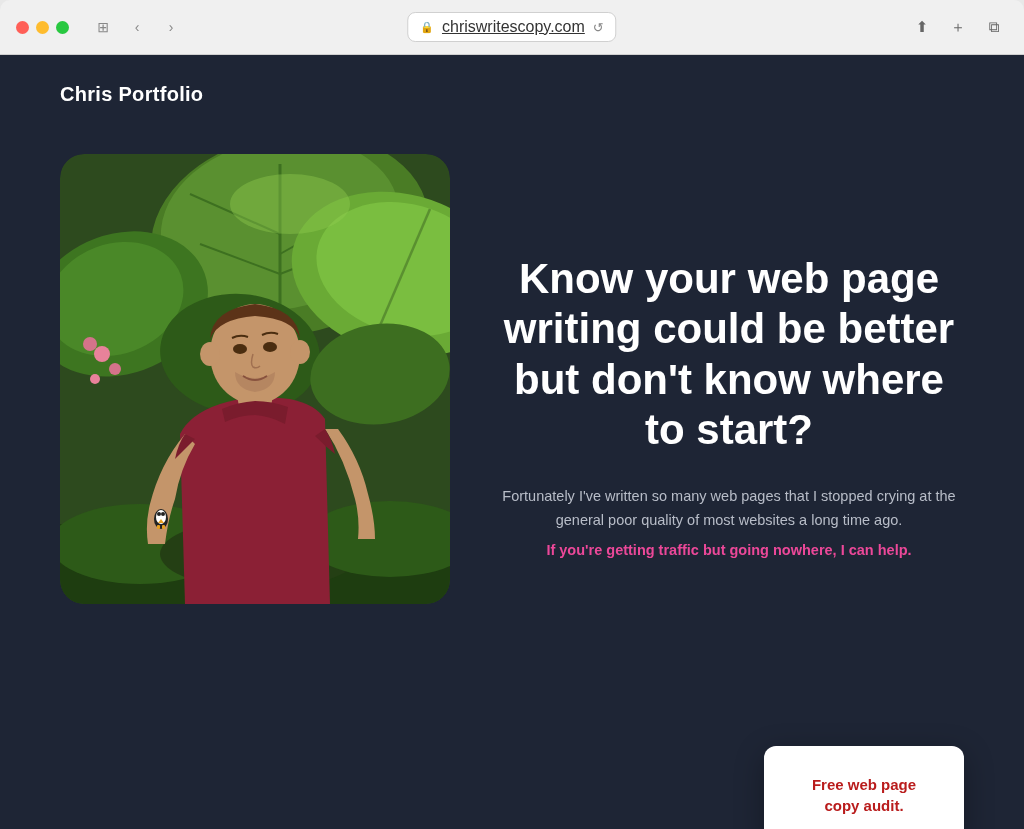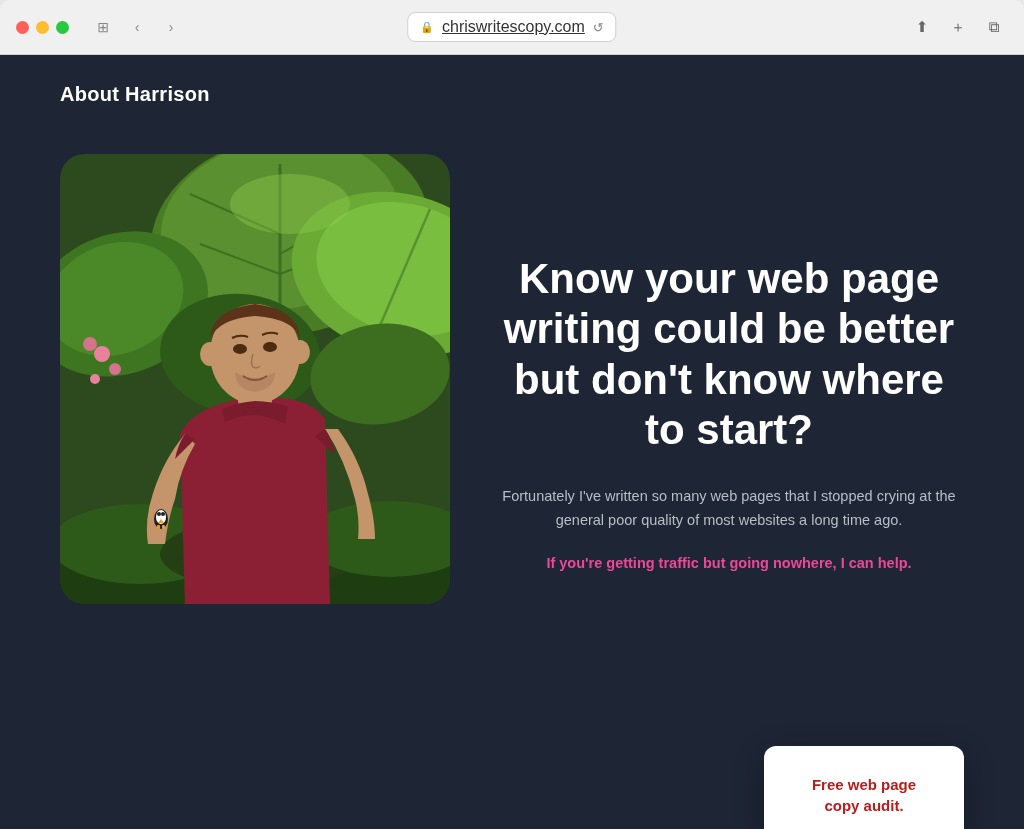"About Harrison" div.nav-brand { text: About Harrison -> Chris Portfolio }
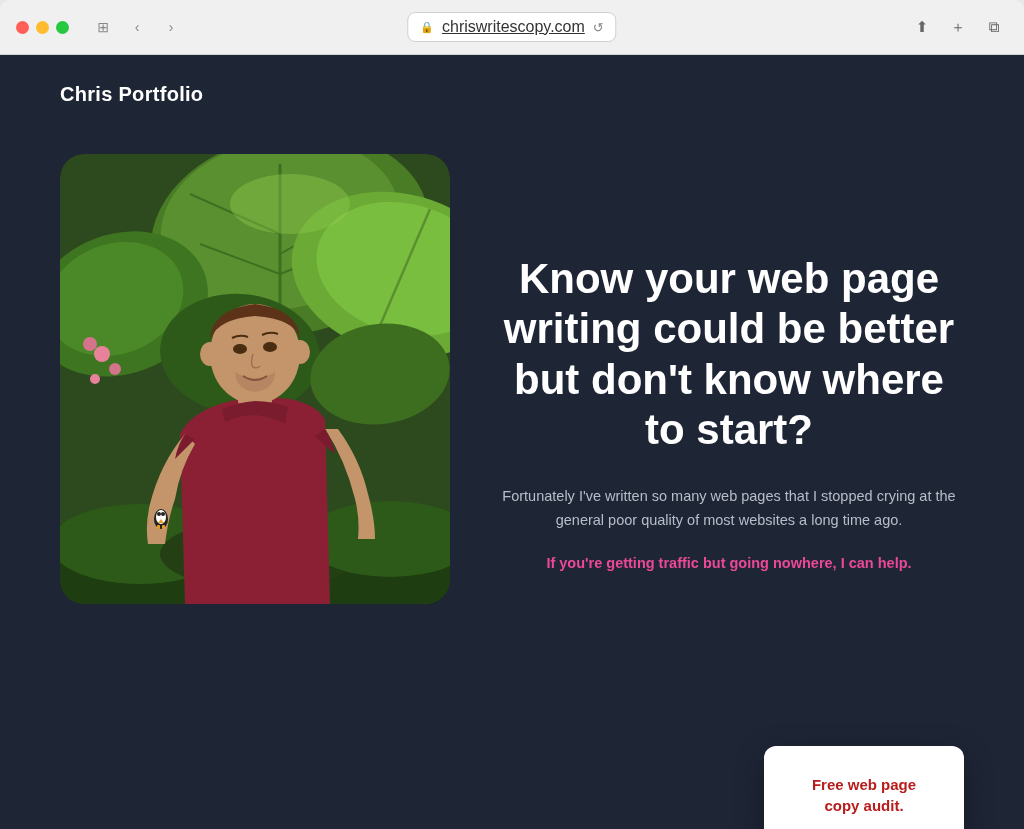"Fortunately I've written so many" .hero-subtext { margin-bottom: 22px -> 9px }
